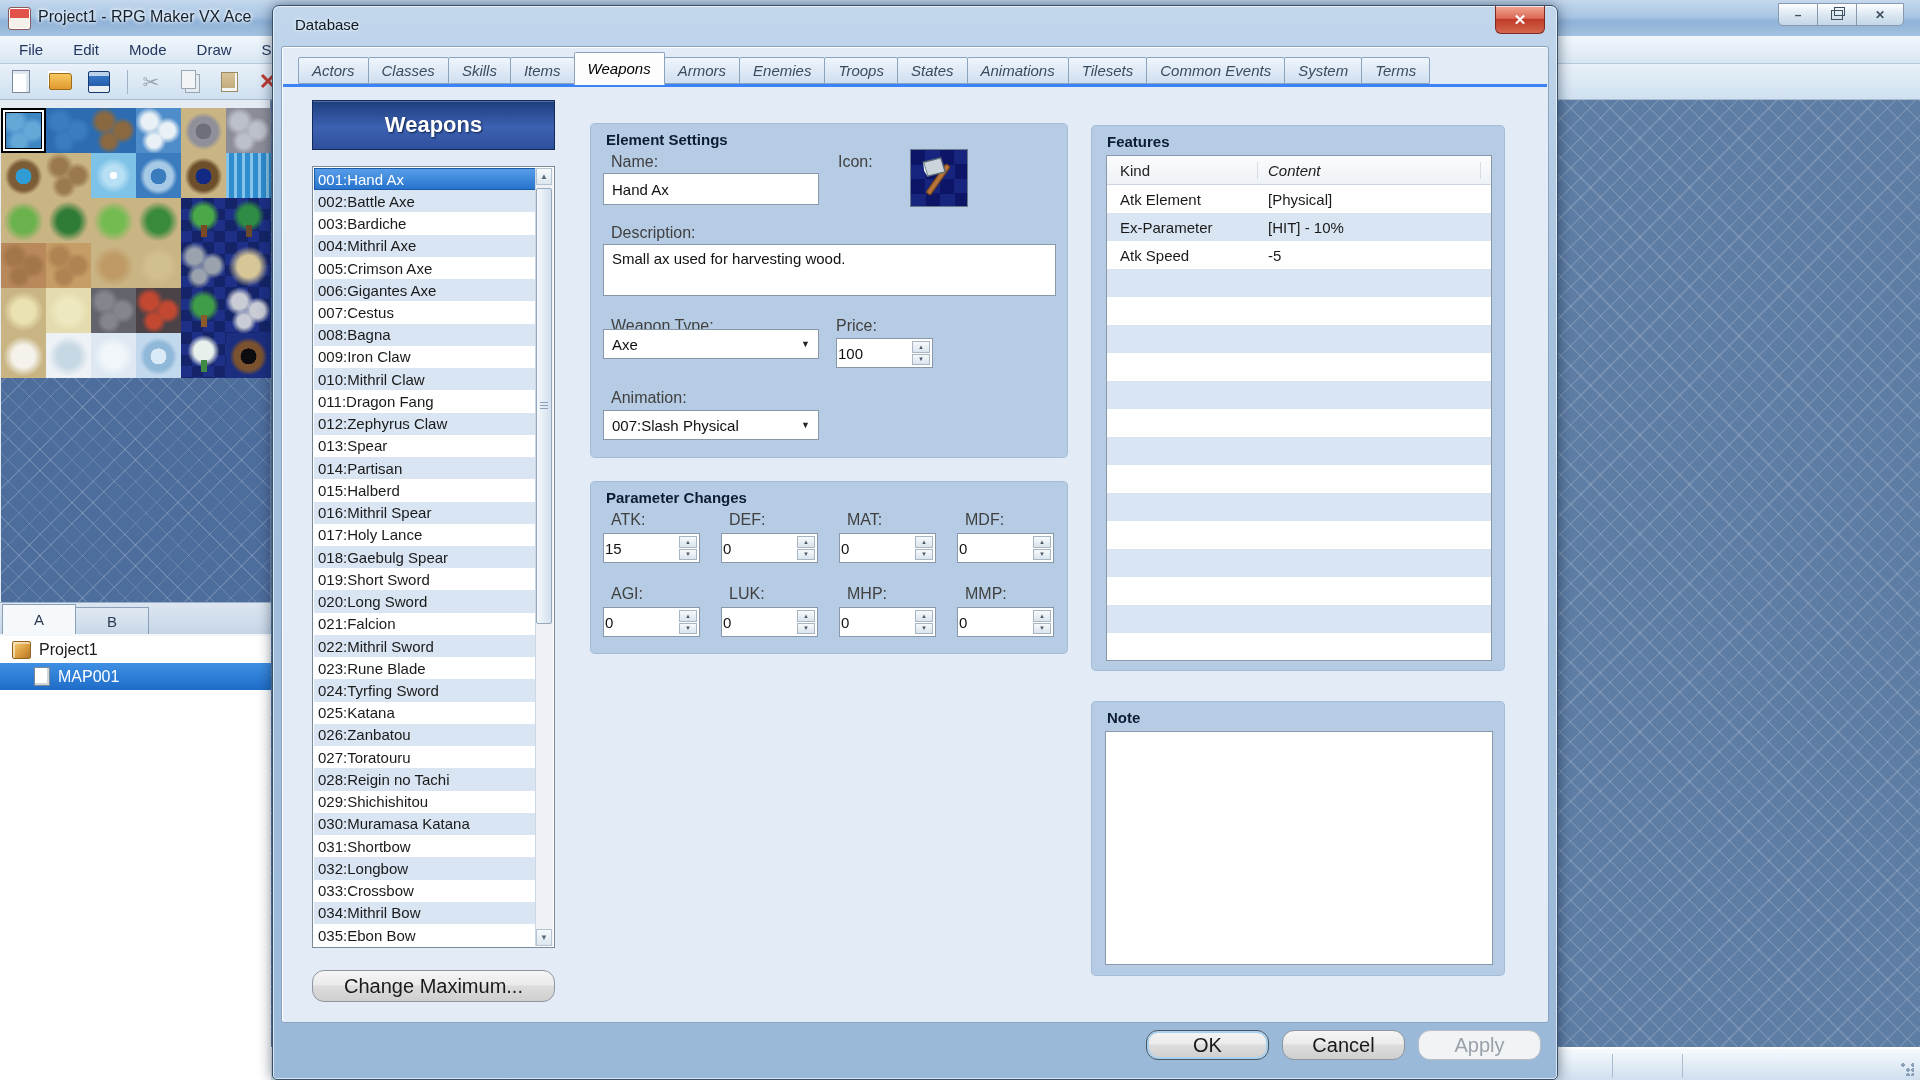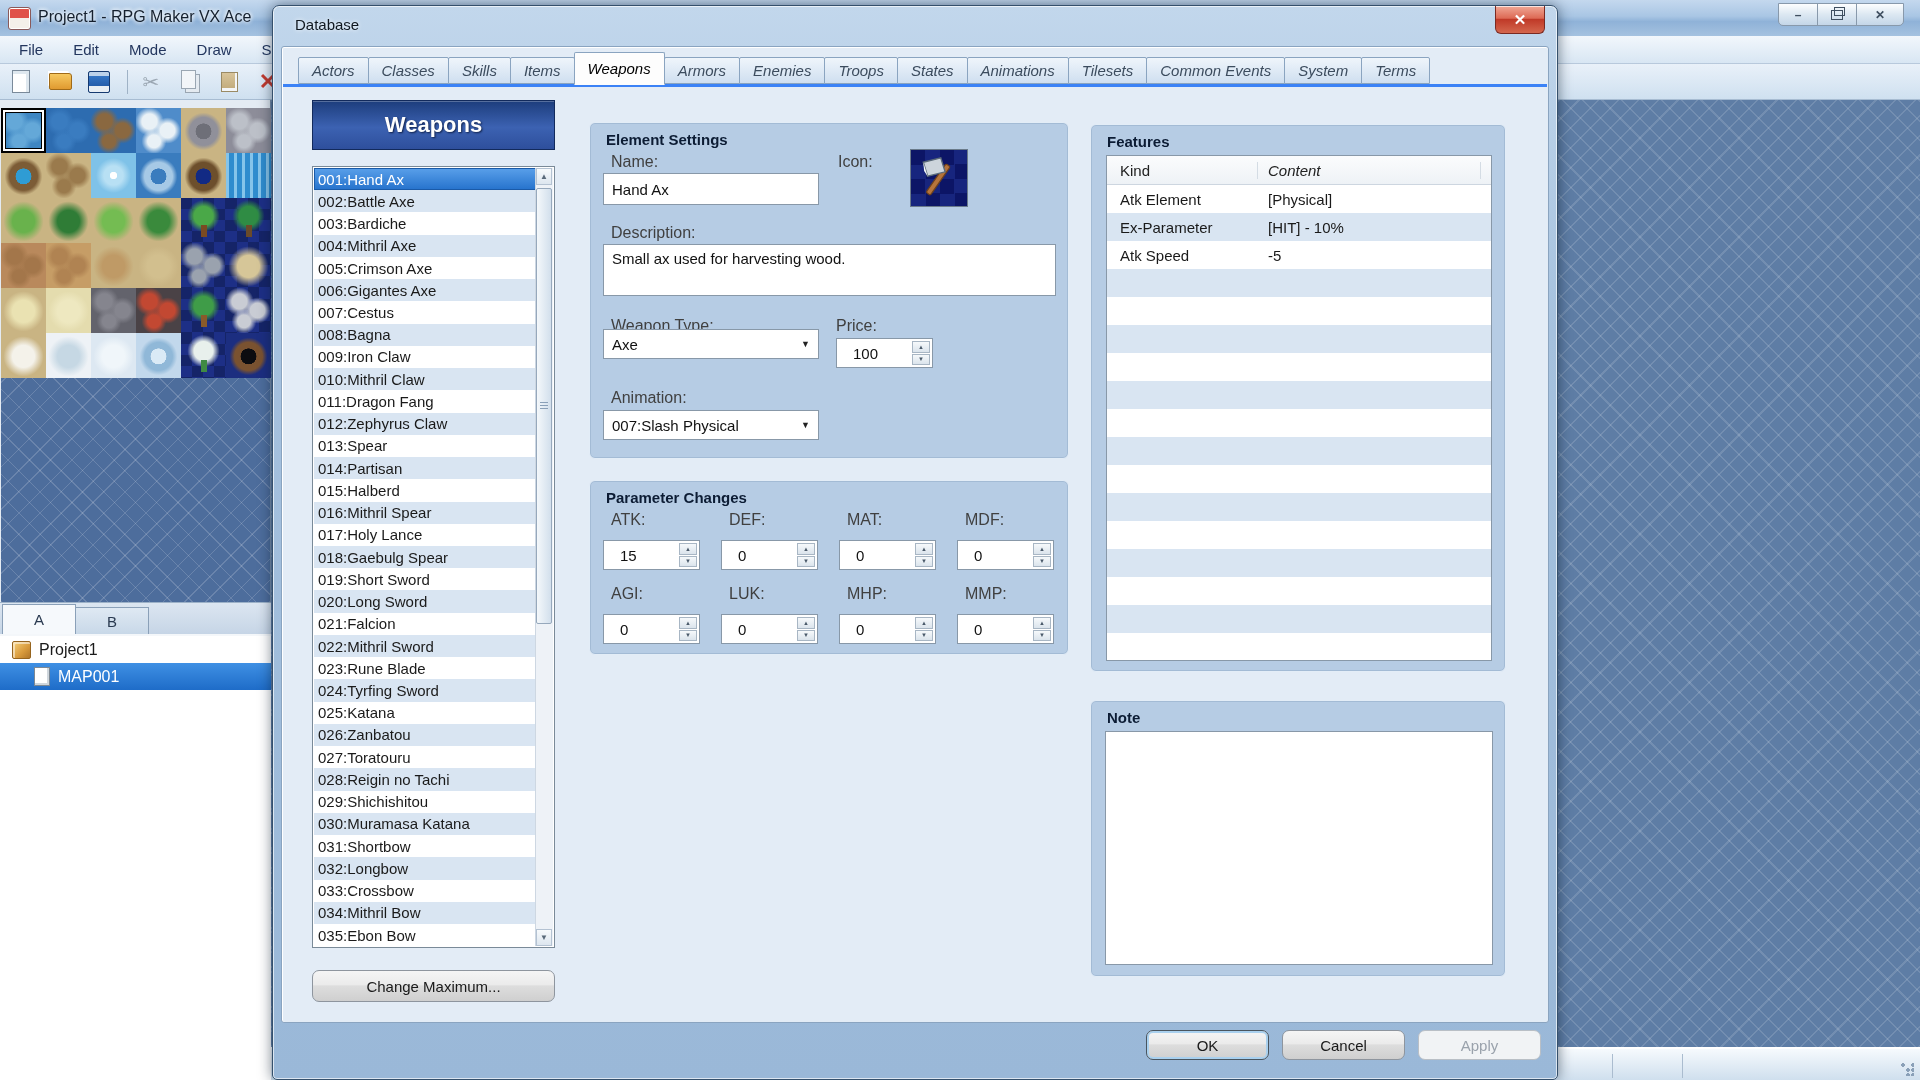"100" .spin-val { padding-left: 16px -> 1px }
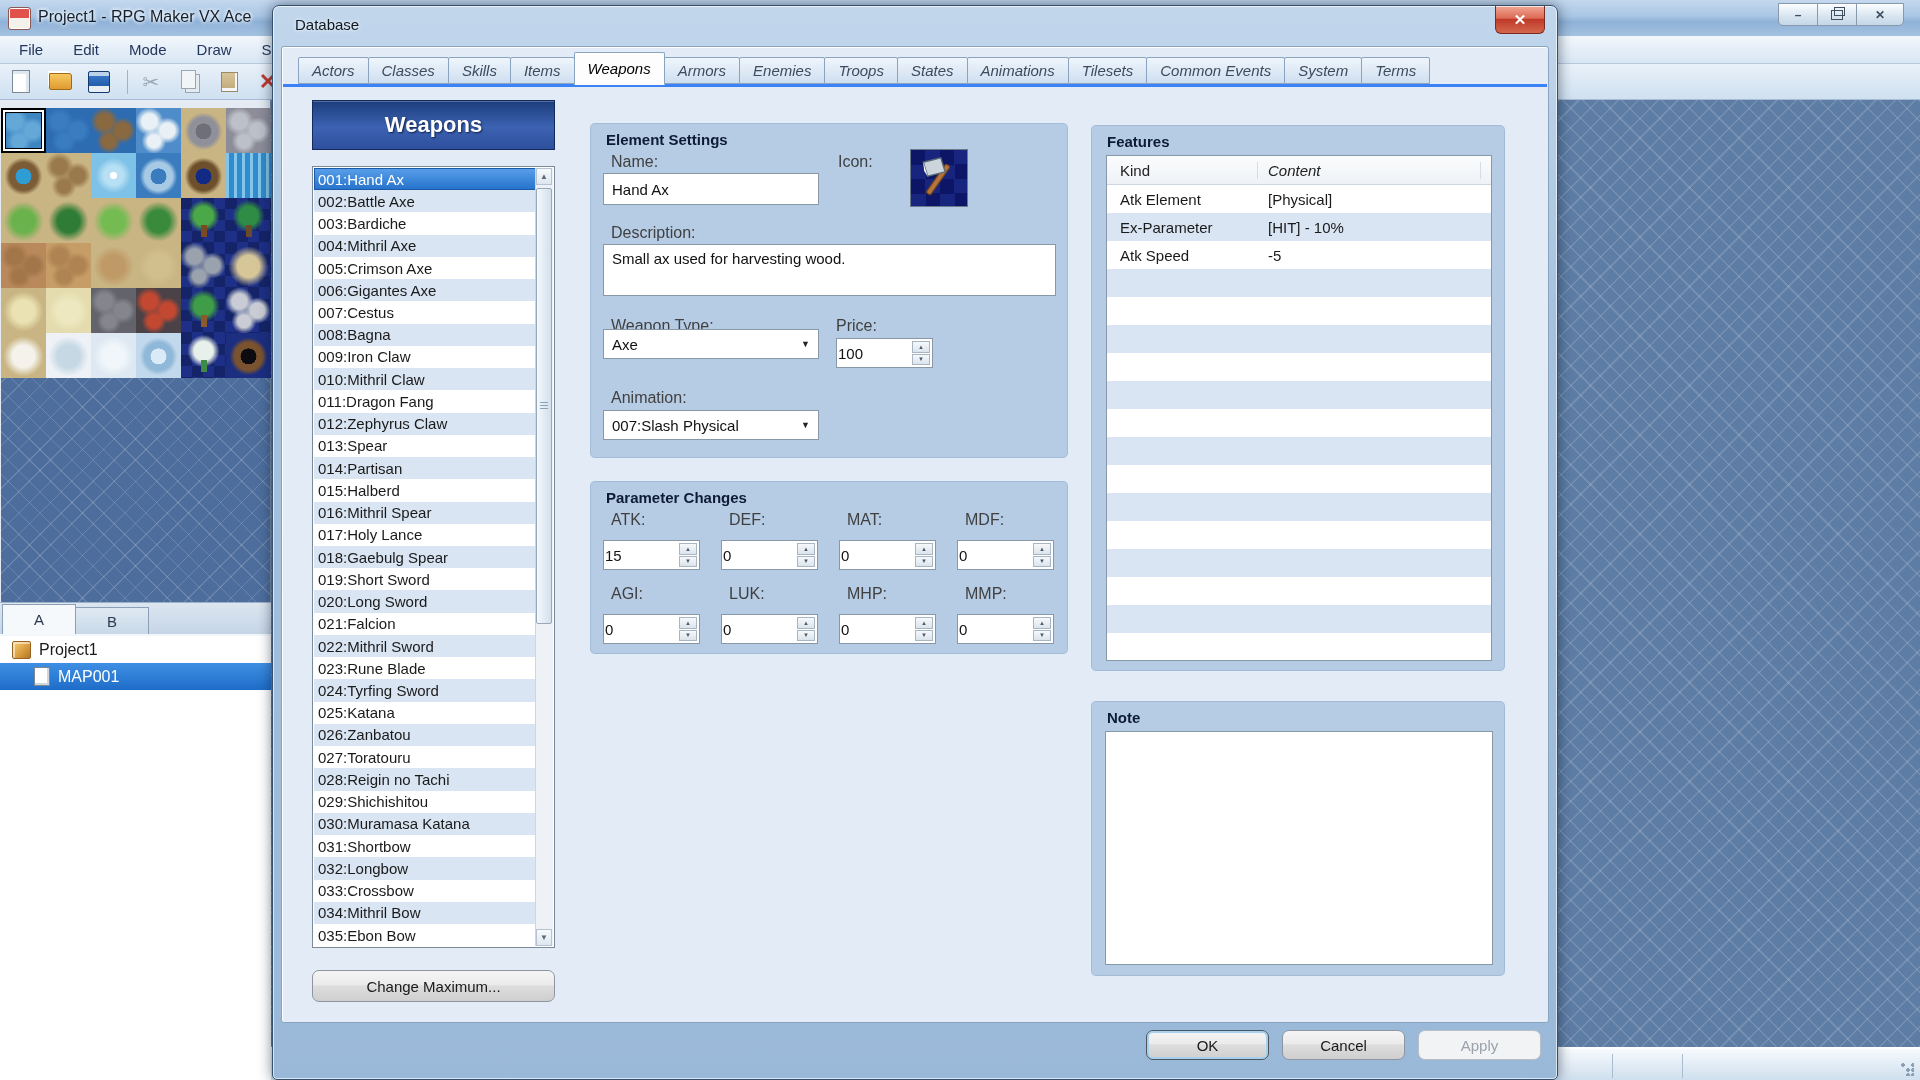"15" .pc-cell .spinner { margin-top: 7px -> none }
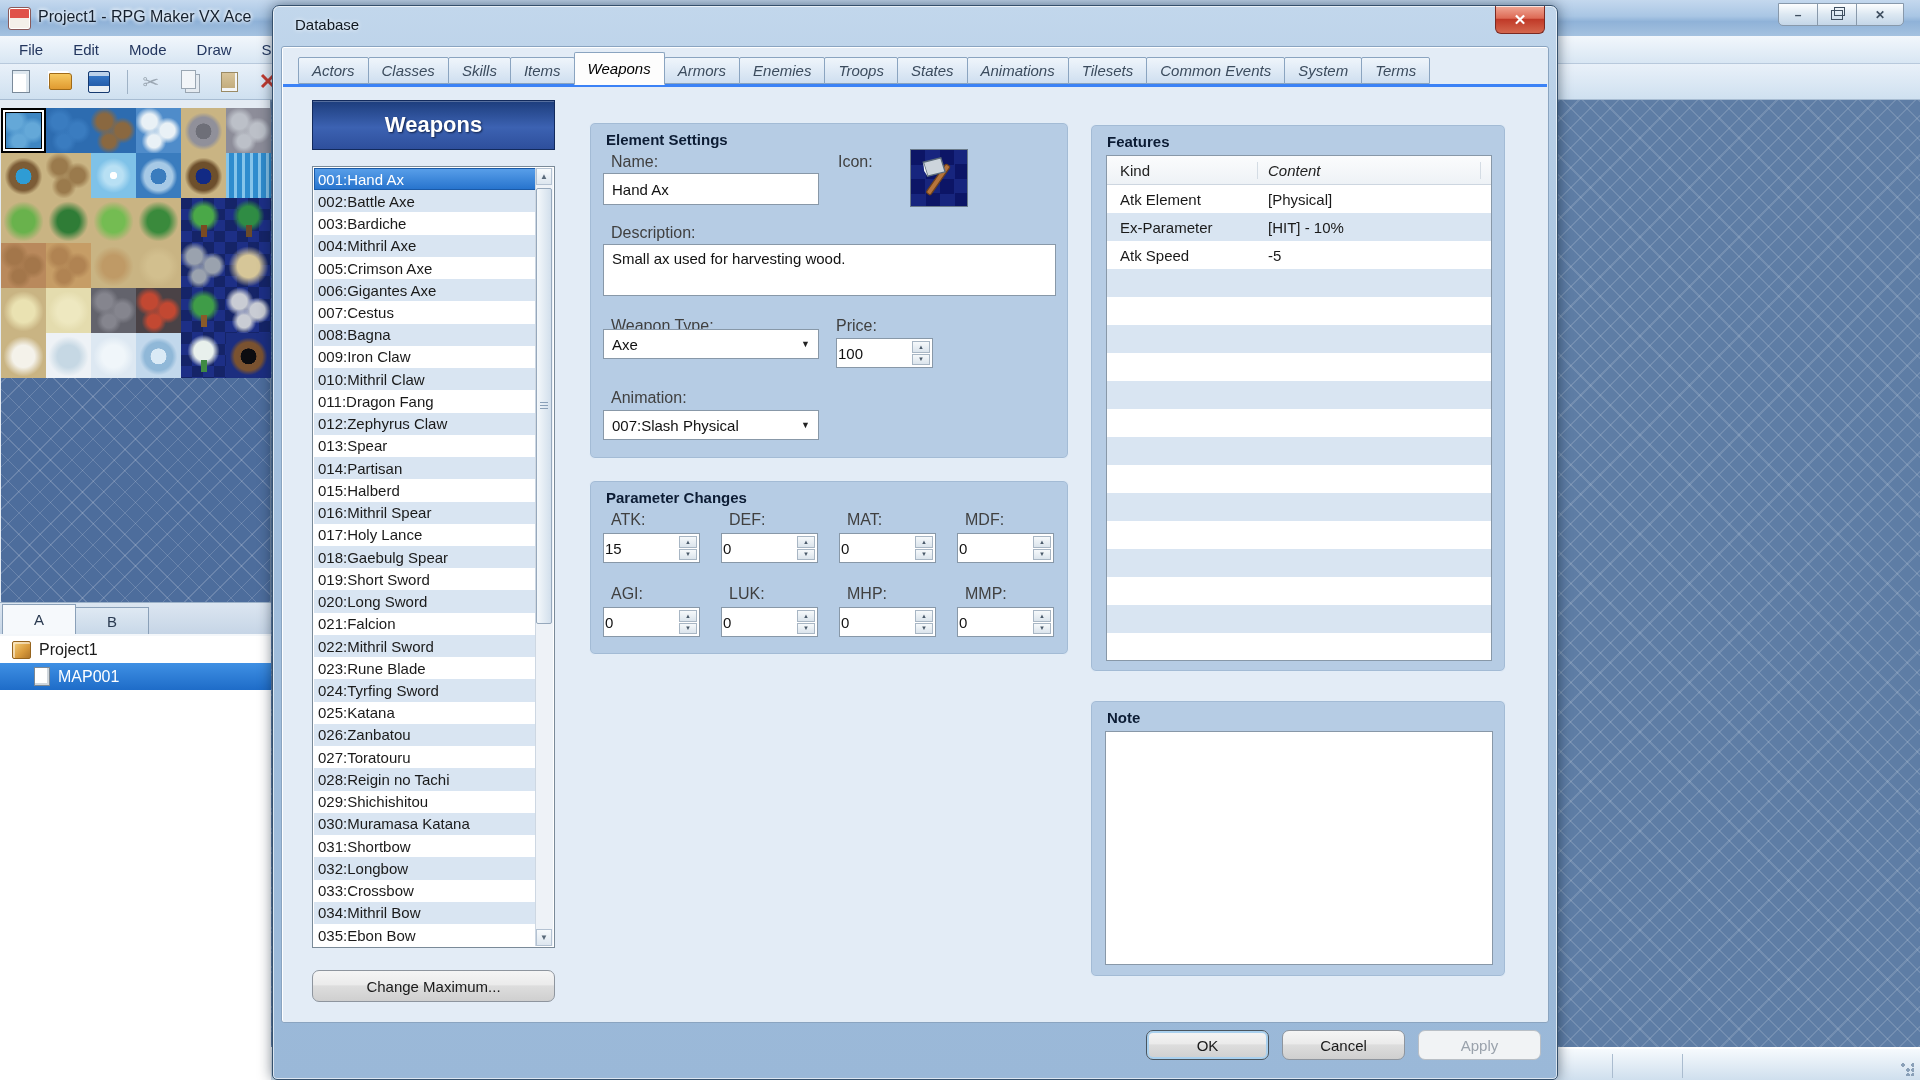"Change Maximum..." .btn { border-radius: 7px -> 12px; font-size: 15px -> 20px }
